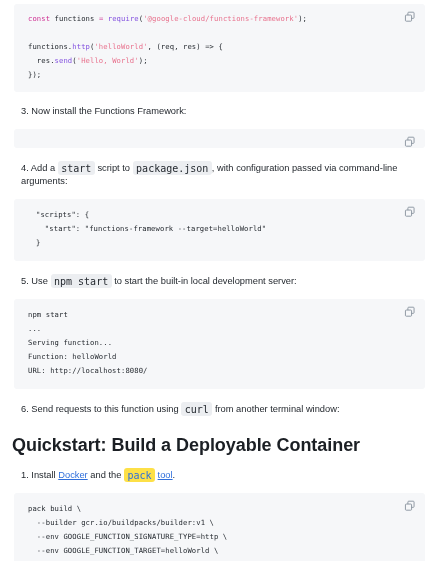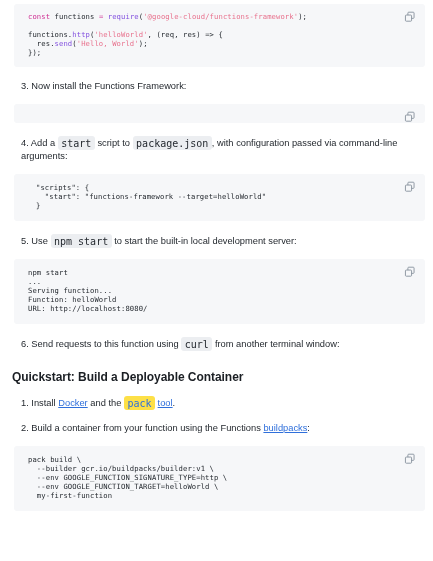"const functions =" .codeblock pre { line-height: 9px -> 14px }
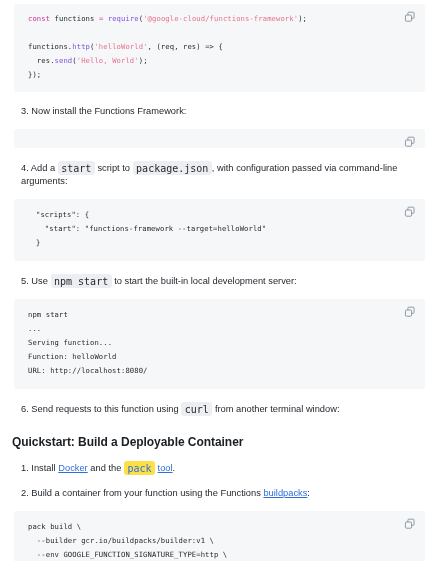"Quickstart: Build a Deployable Container" h2.heading { font-size: 12px -> 18px }
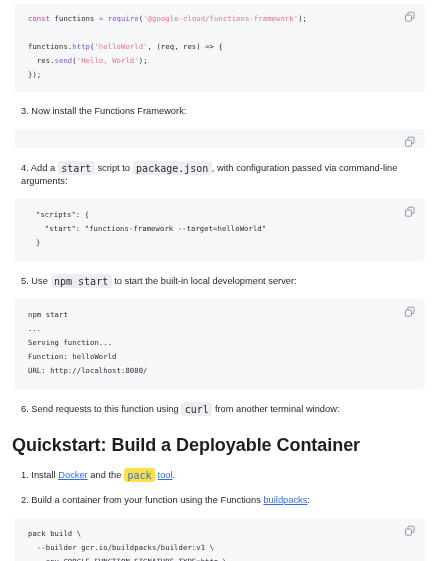"2. Build a container from" div.step { html: <div> <span>2.</span> <span>Build a container from your function using the Functions</span> <a>buildpacks</a><span>:</span> </div> -> none }
